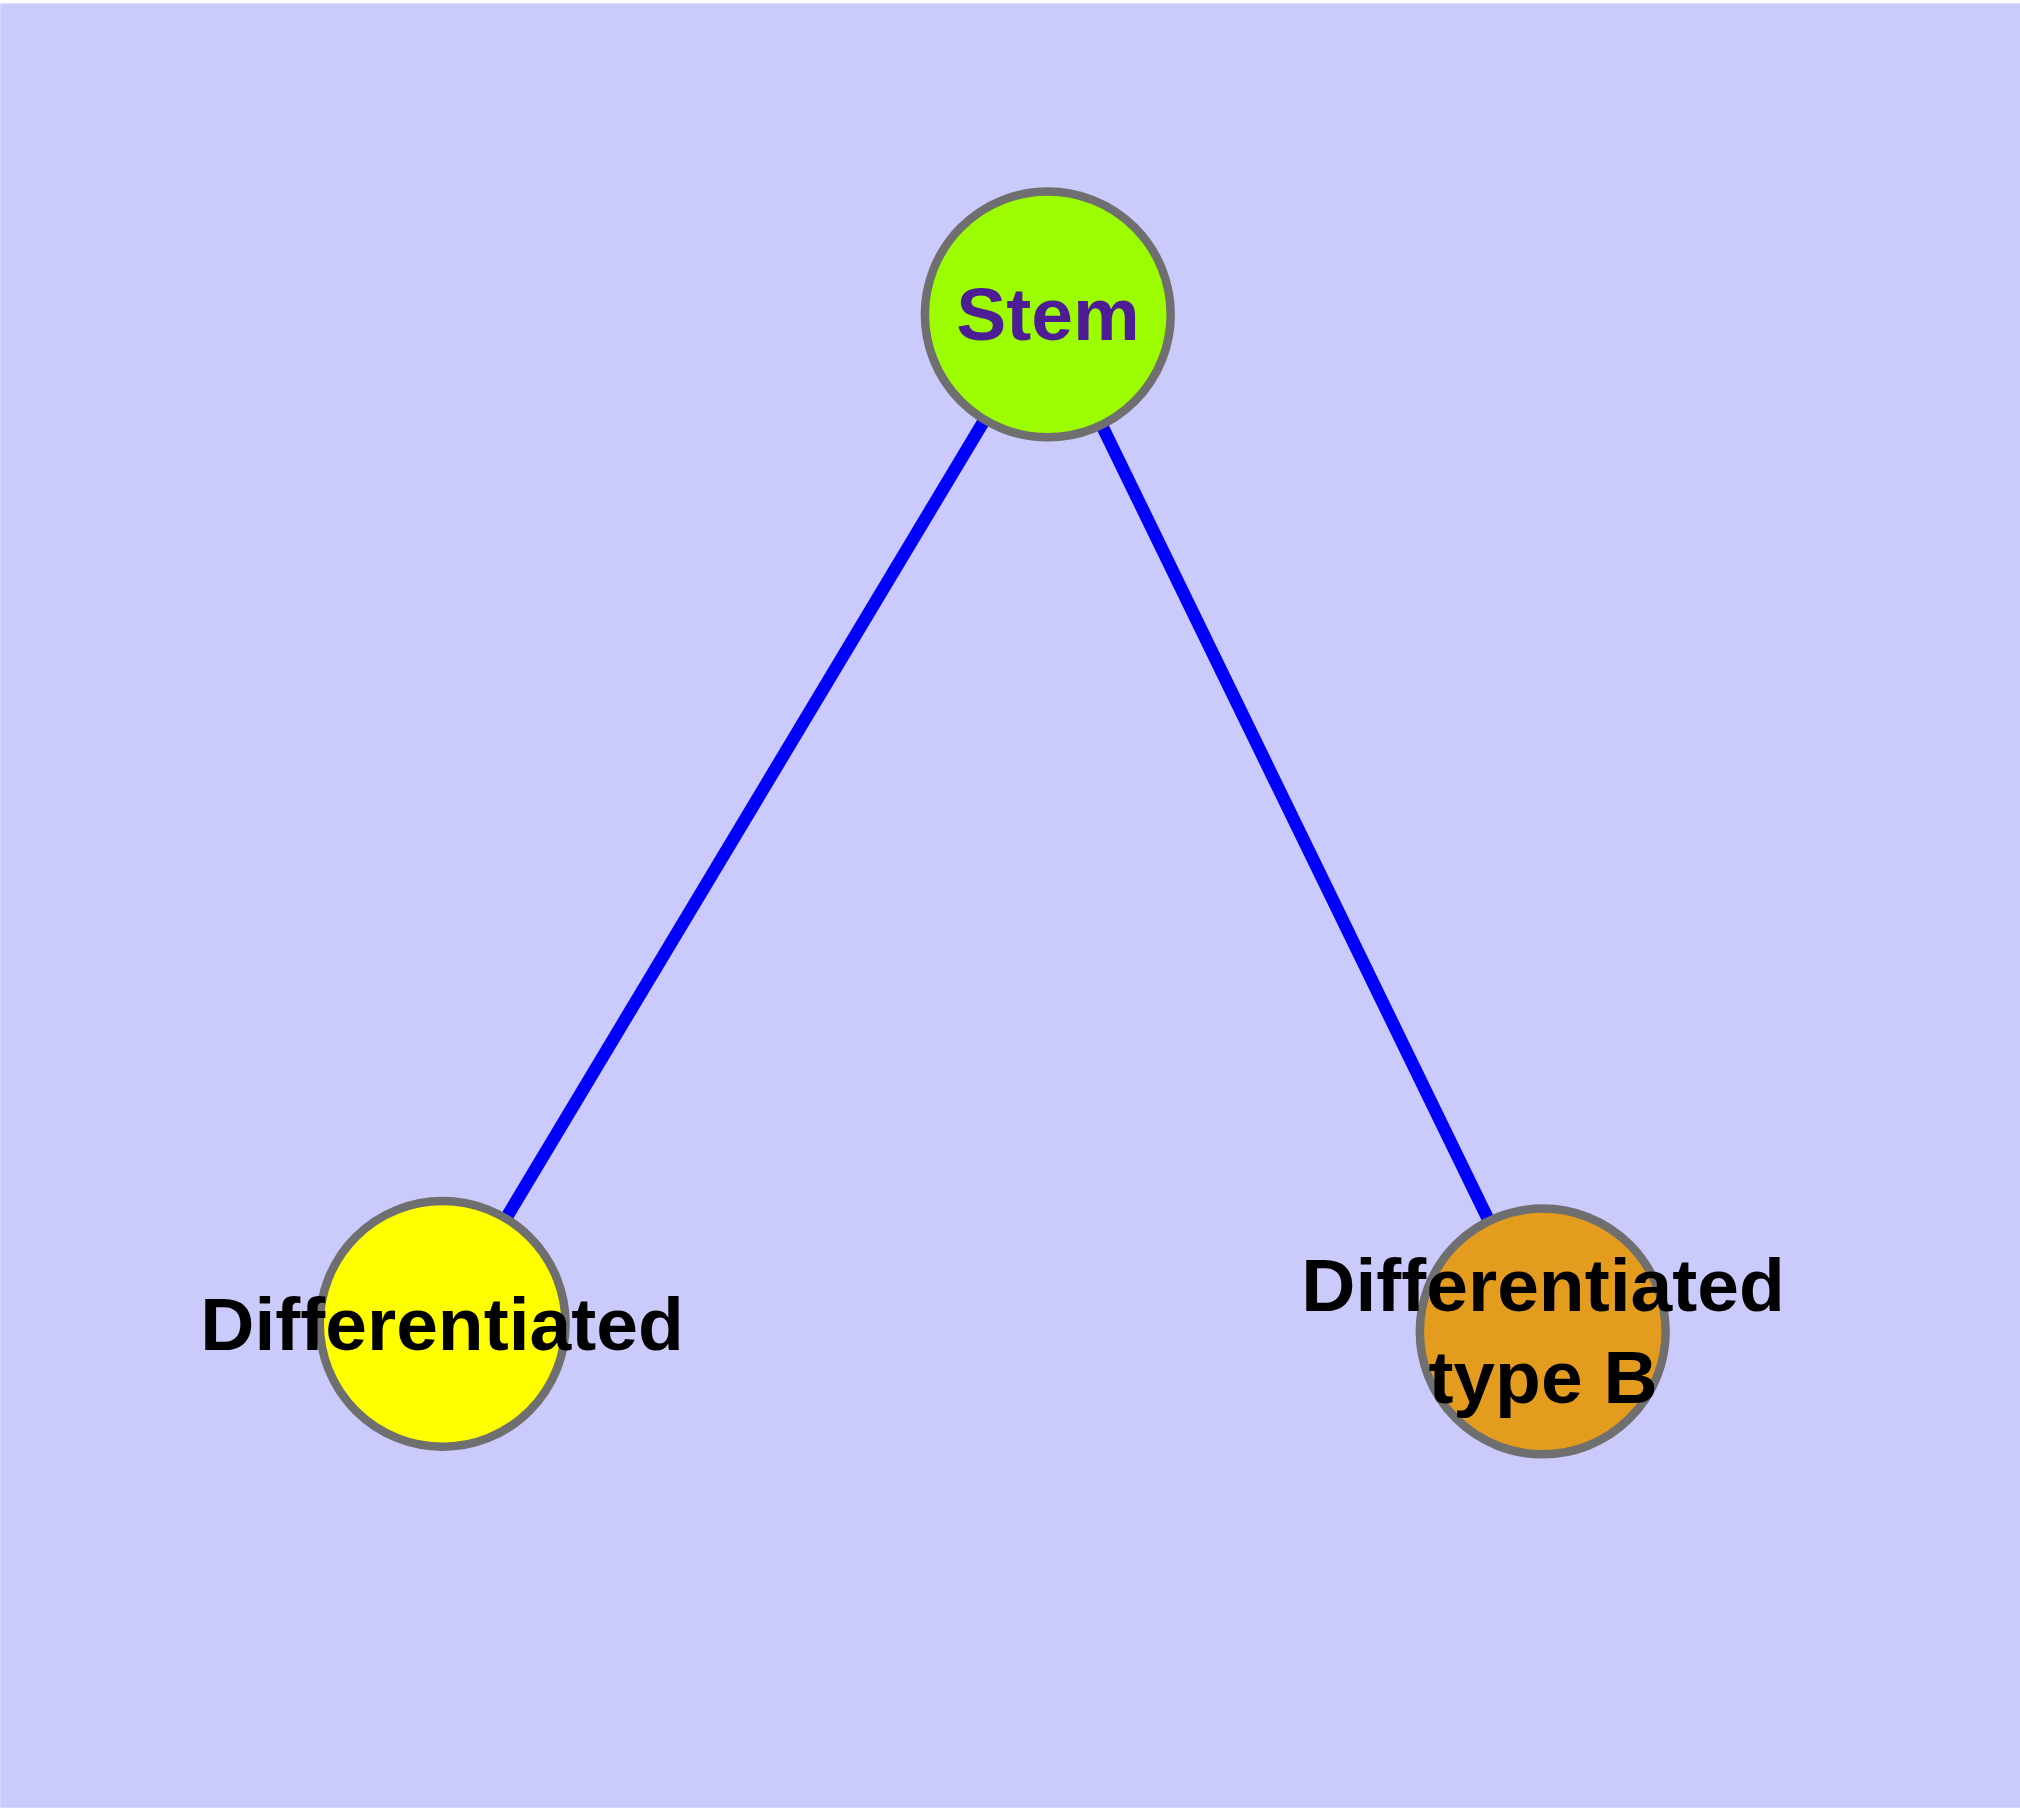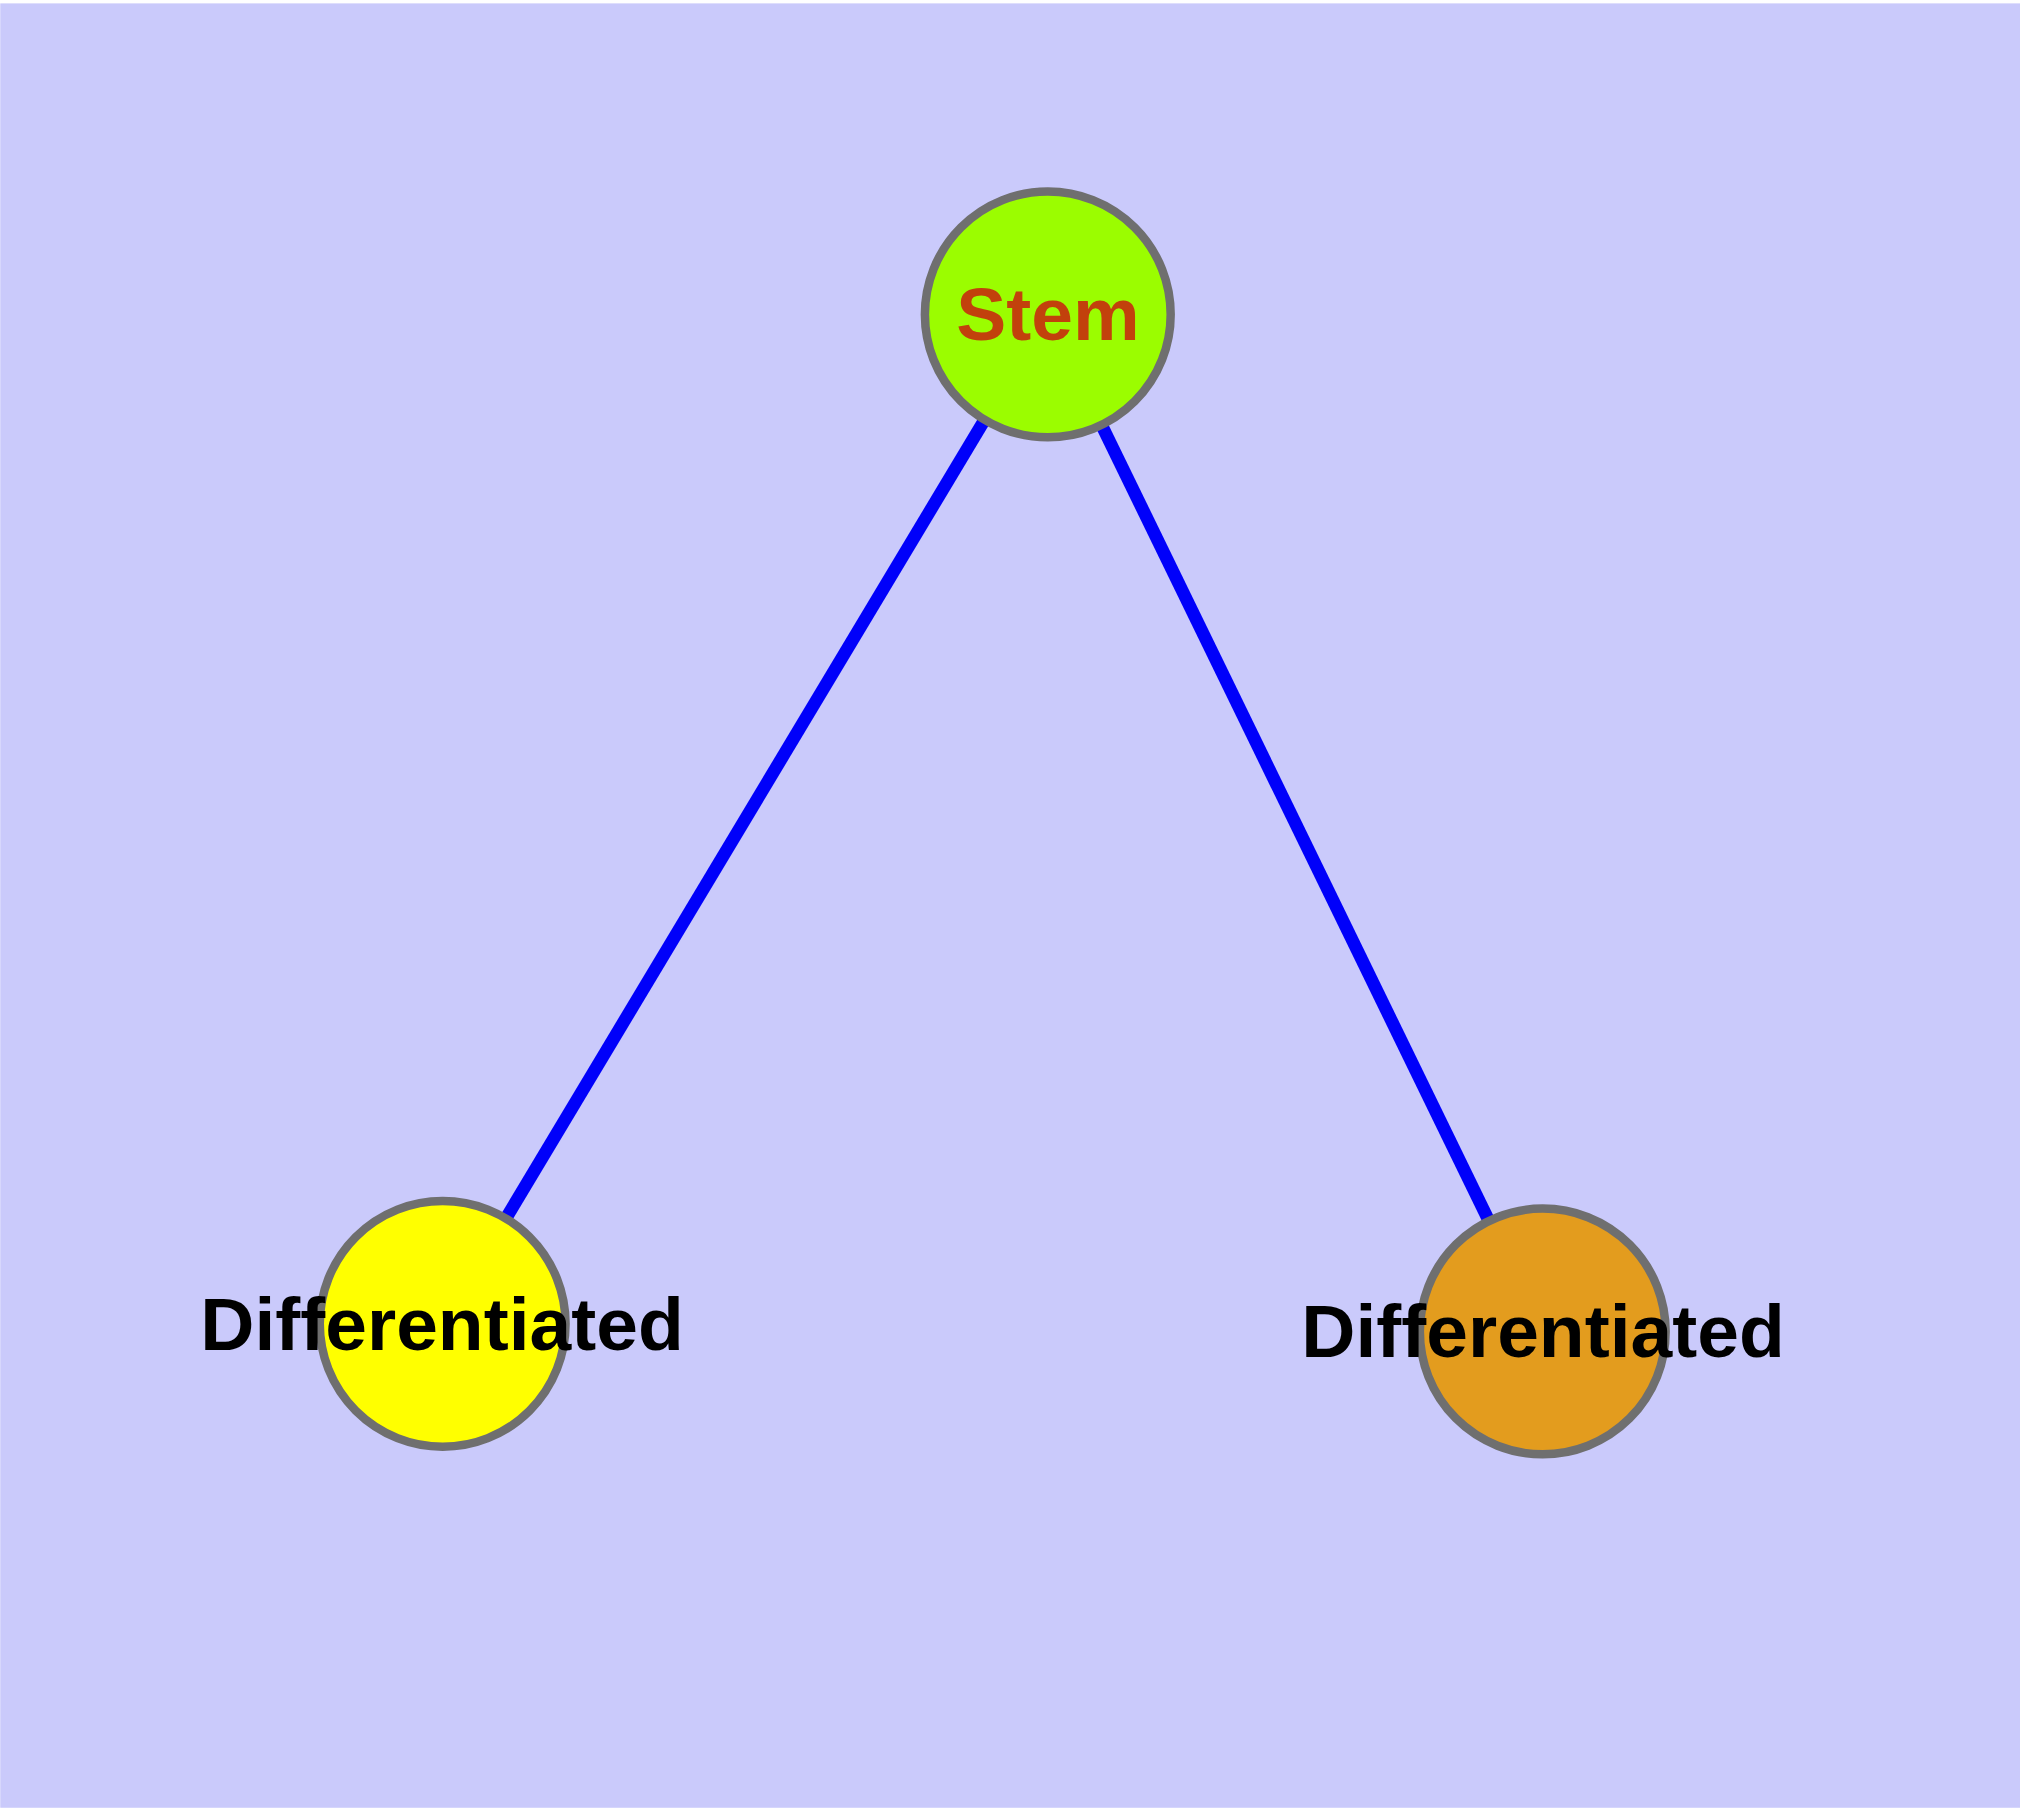"Stem" div.node-label { color: #c2410c -> #4c1d95 }
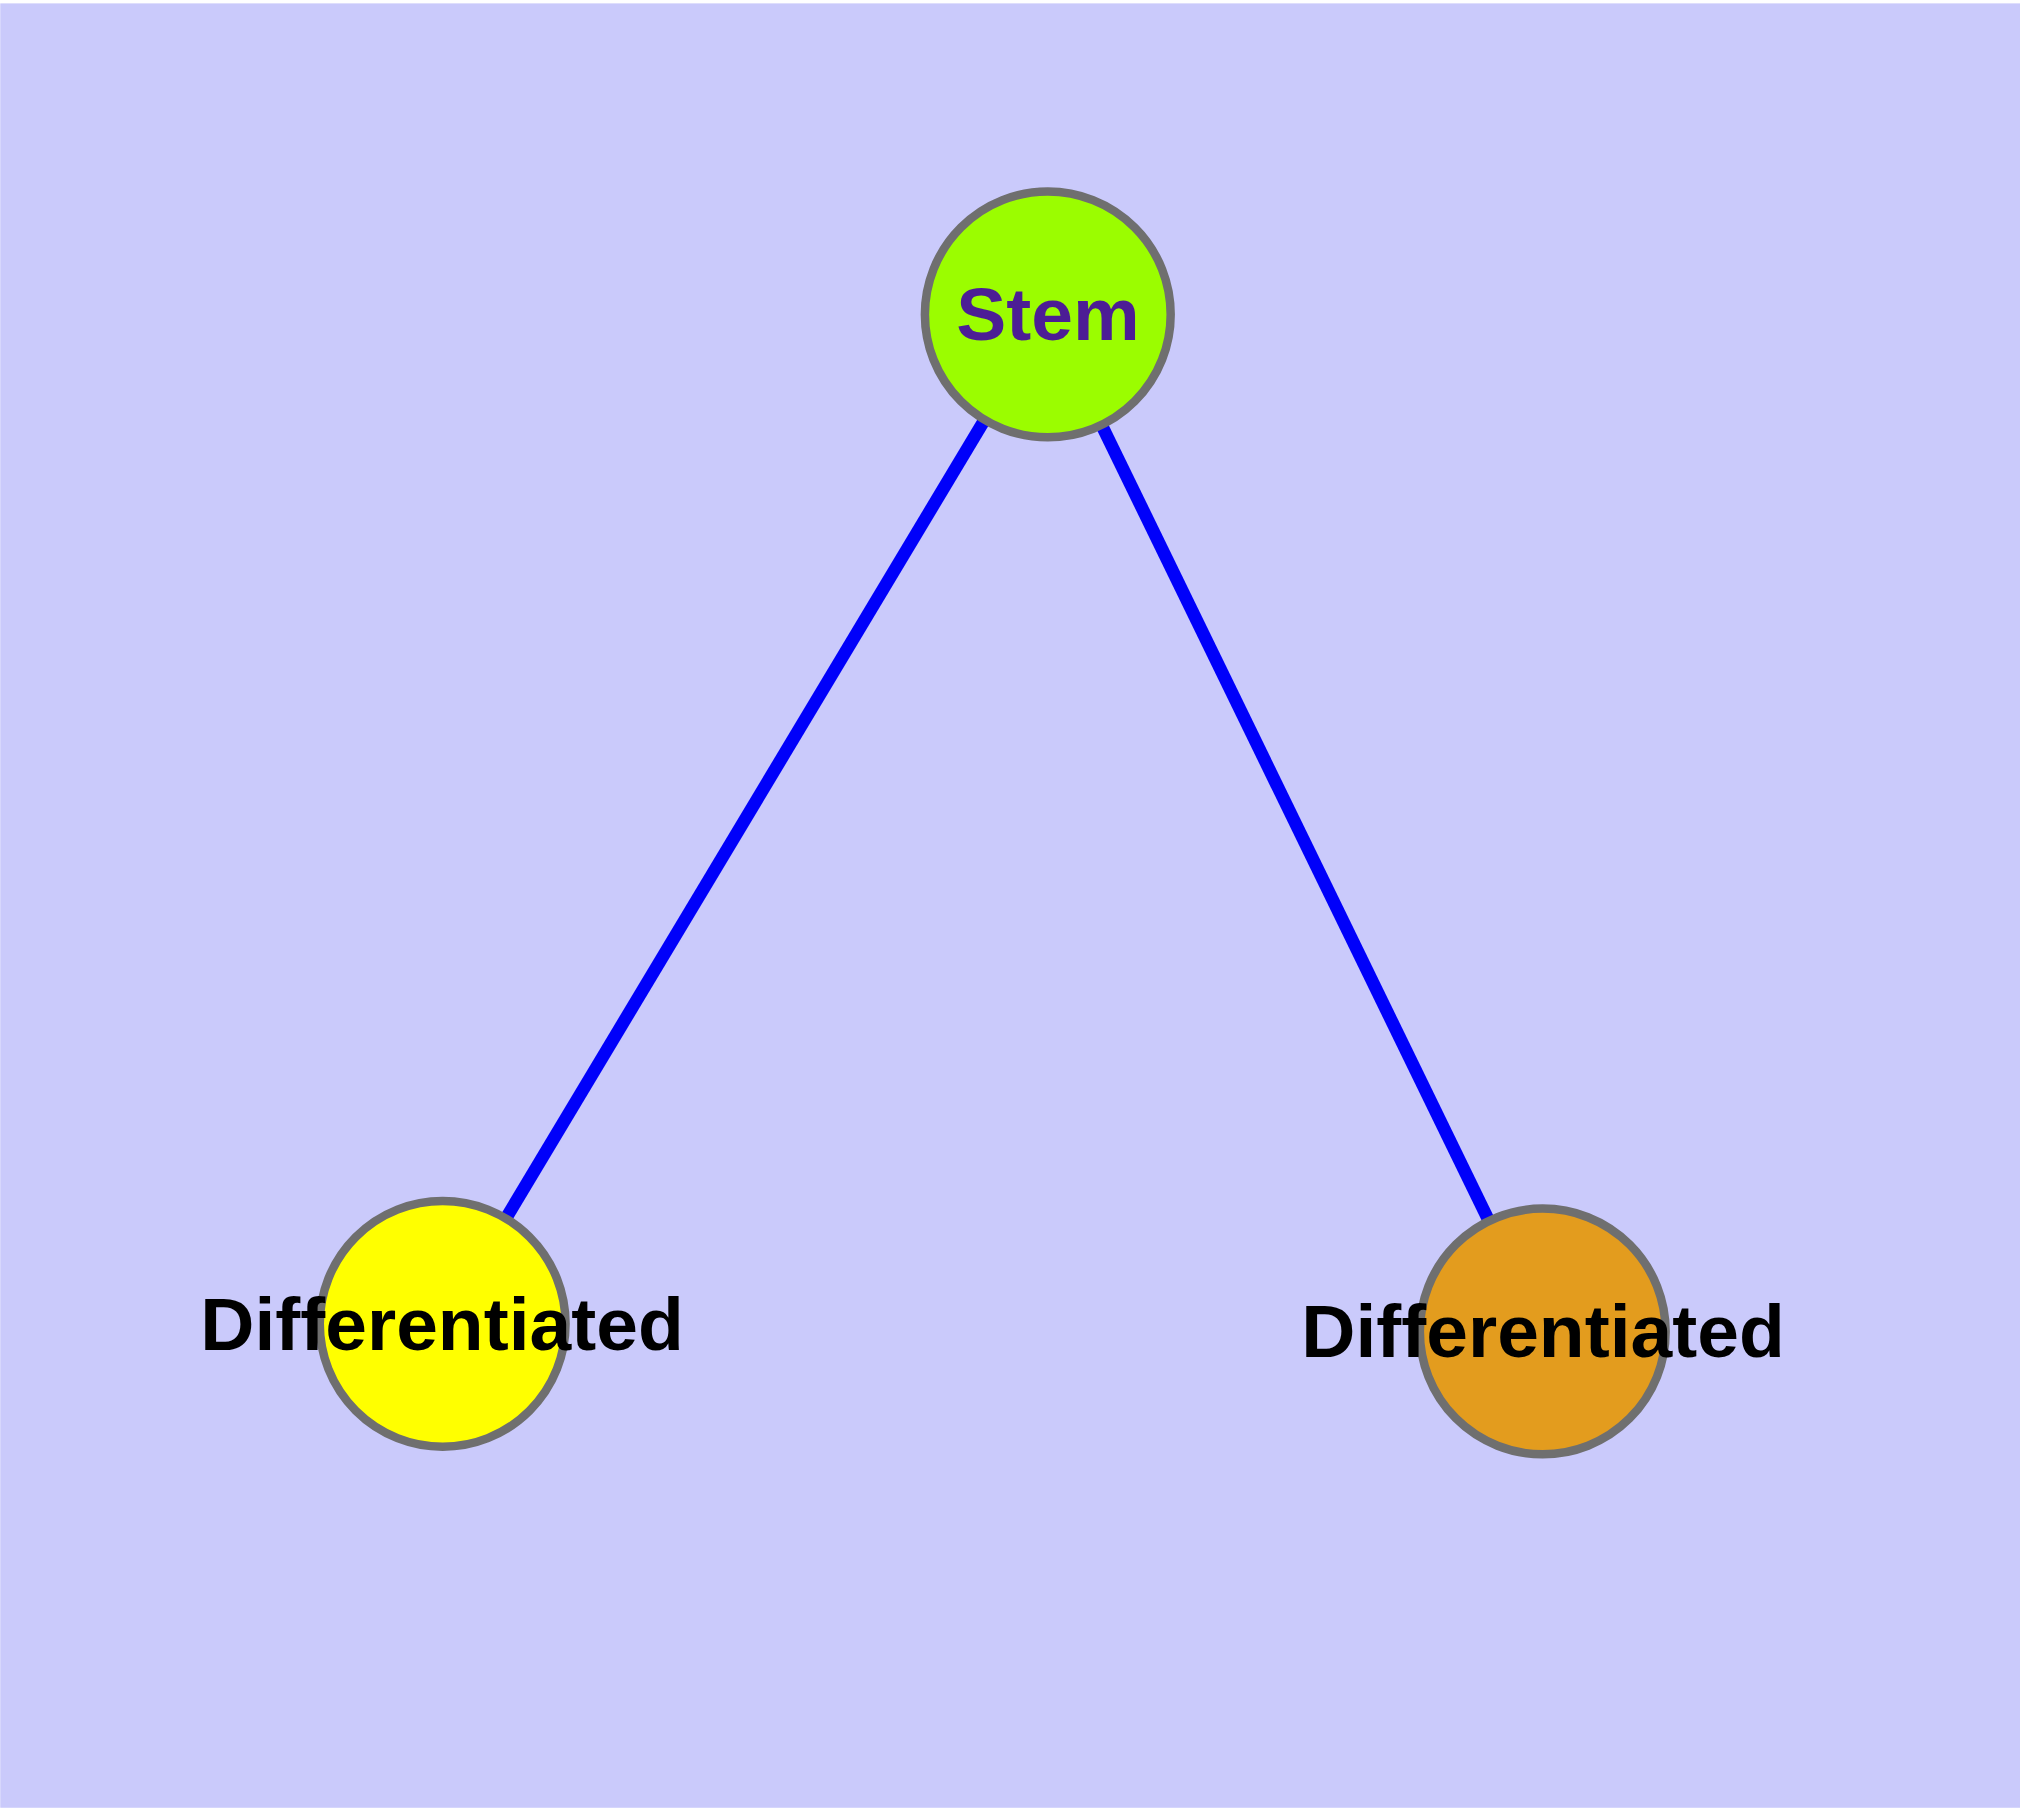"type B" span.label-line { html: none -> <span>type B</span> }
